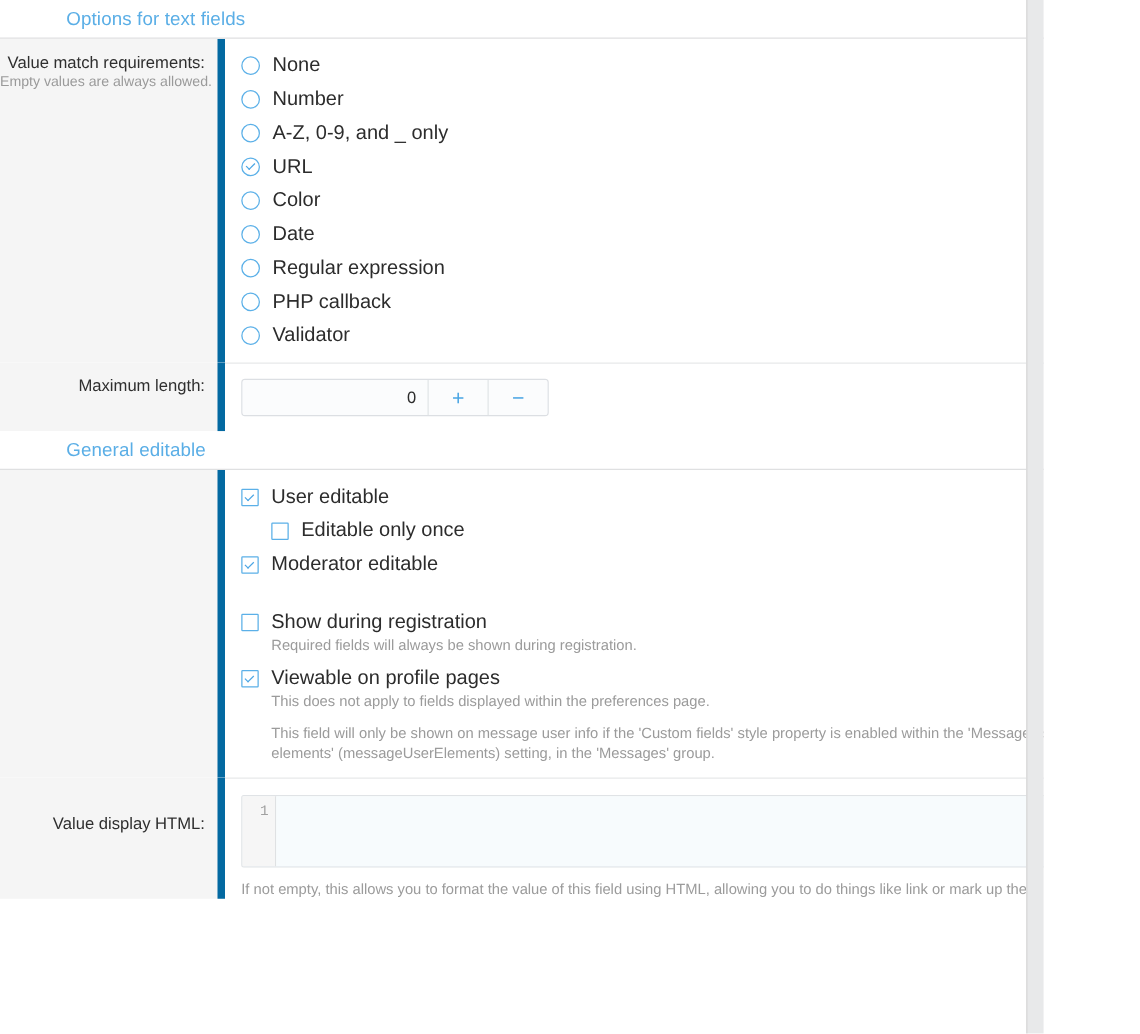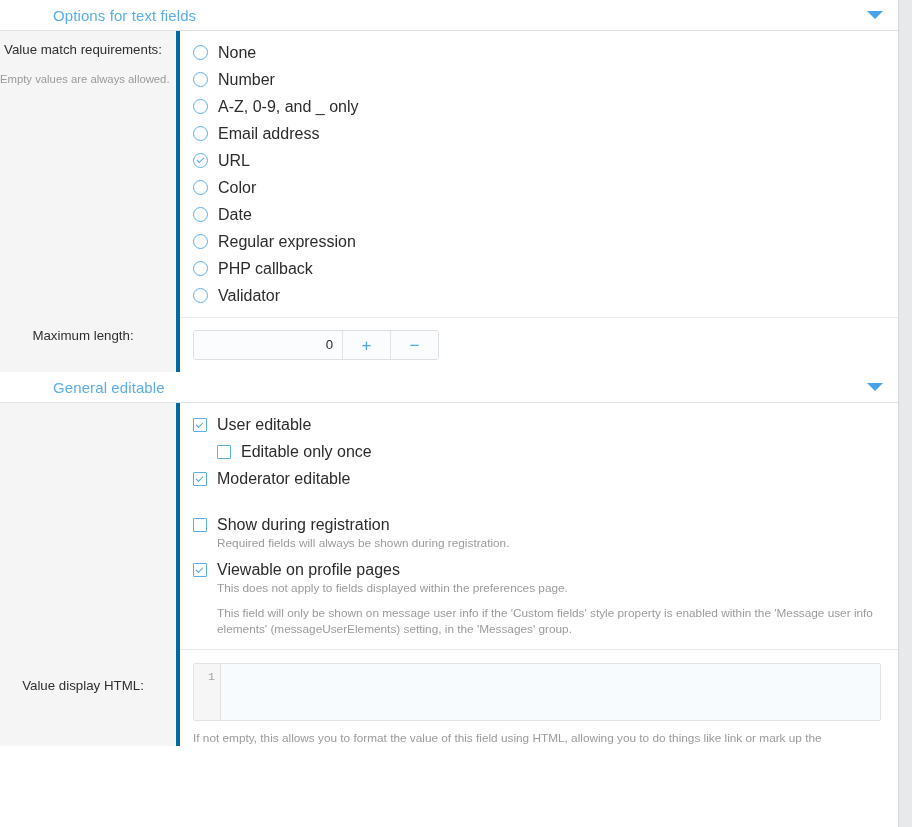"Options for text fields" .page { width: 912px -> 835px }
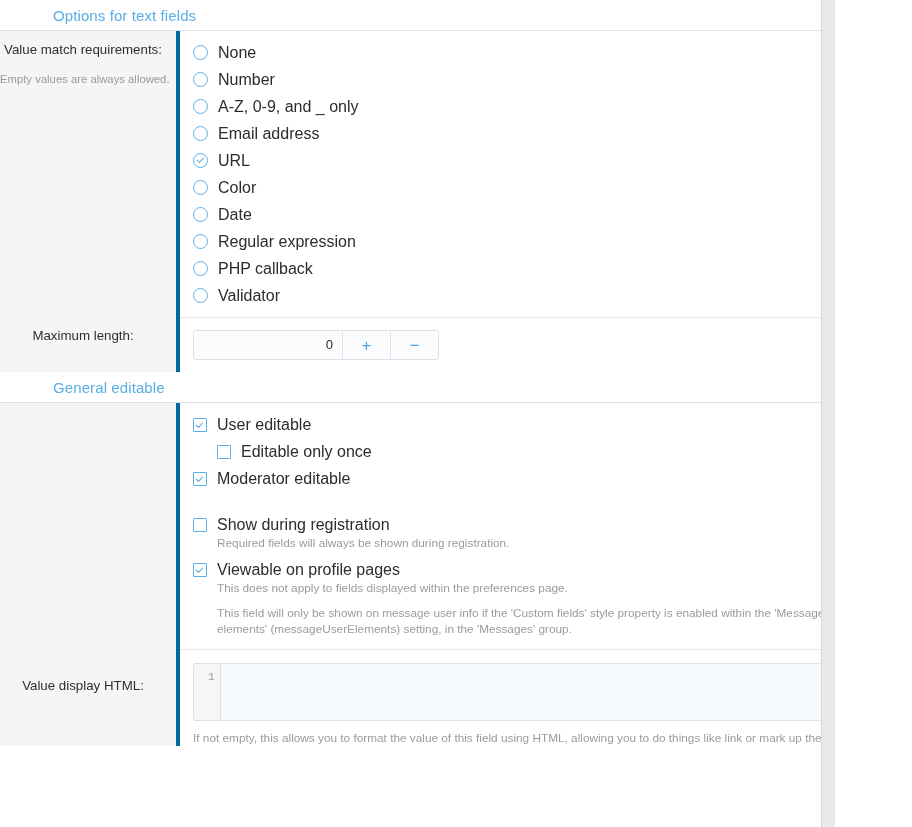"Value match requirements:" .row-label { border-right: 4px solid #0369a1 -> 6px solid #0369a1; text-align: center -> right }
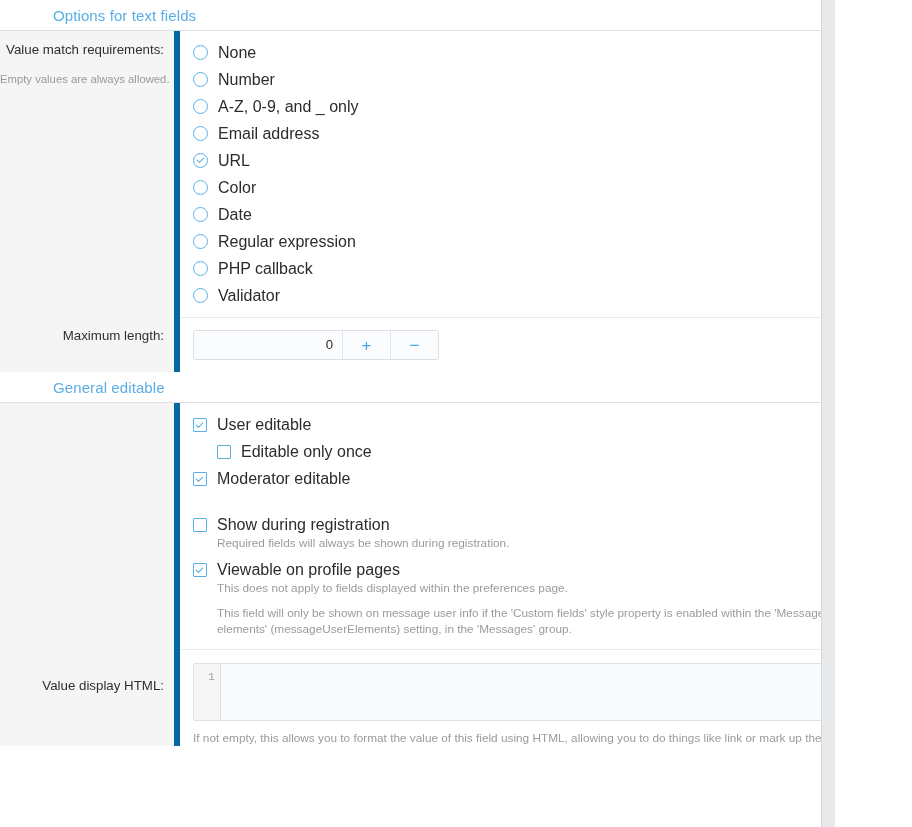"Empty values are always allowed." .row-label .sub { margin-top: 14px -> 1px }
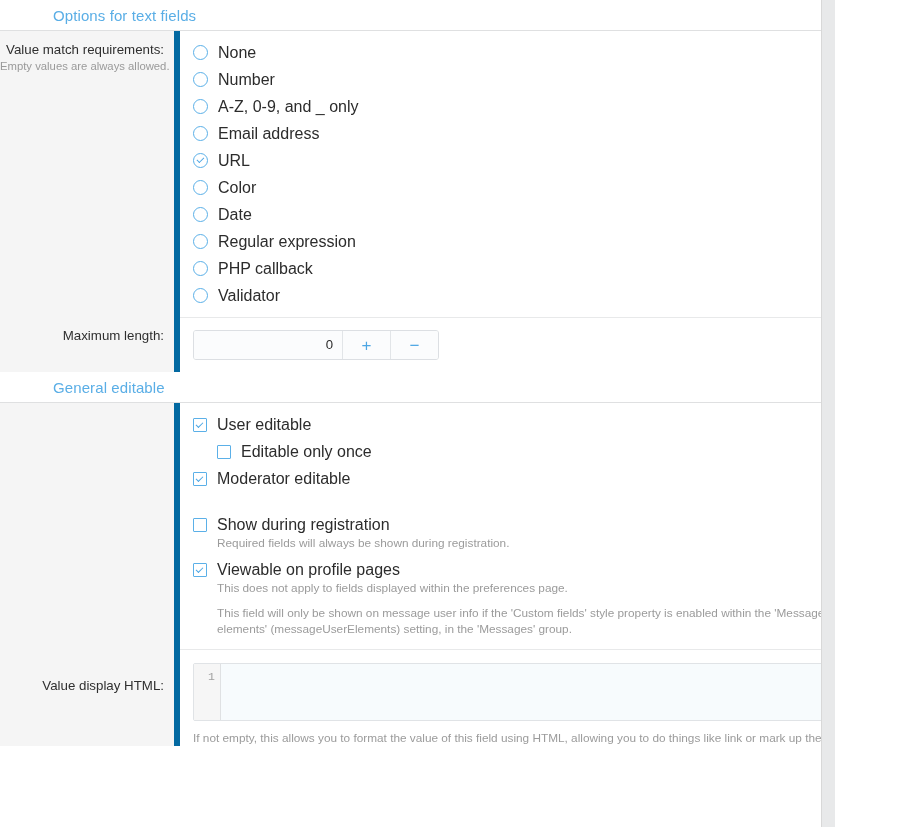"Email address" div.opt { html: <div> <span></span> <span>Email address</span> </div> -> none }
